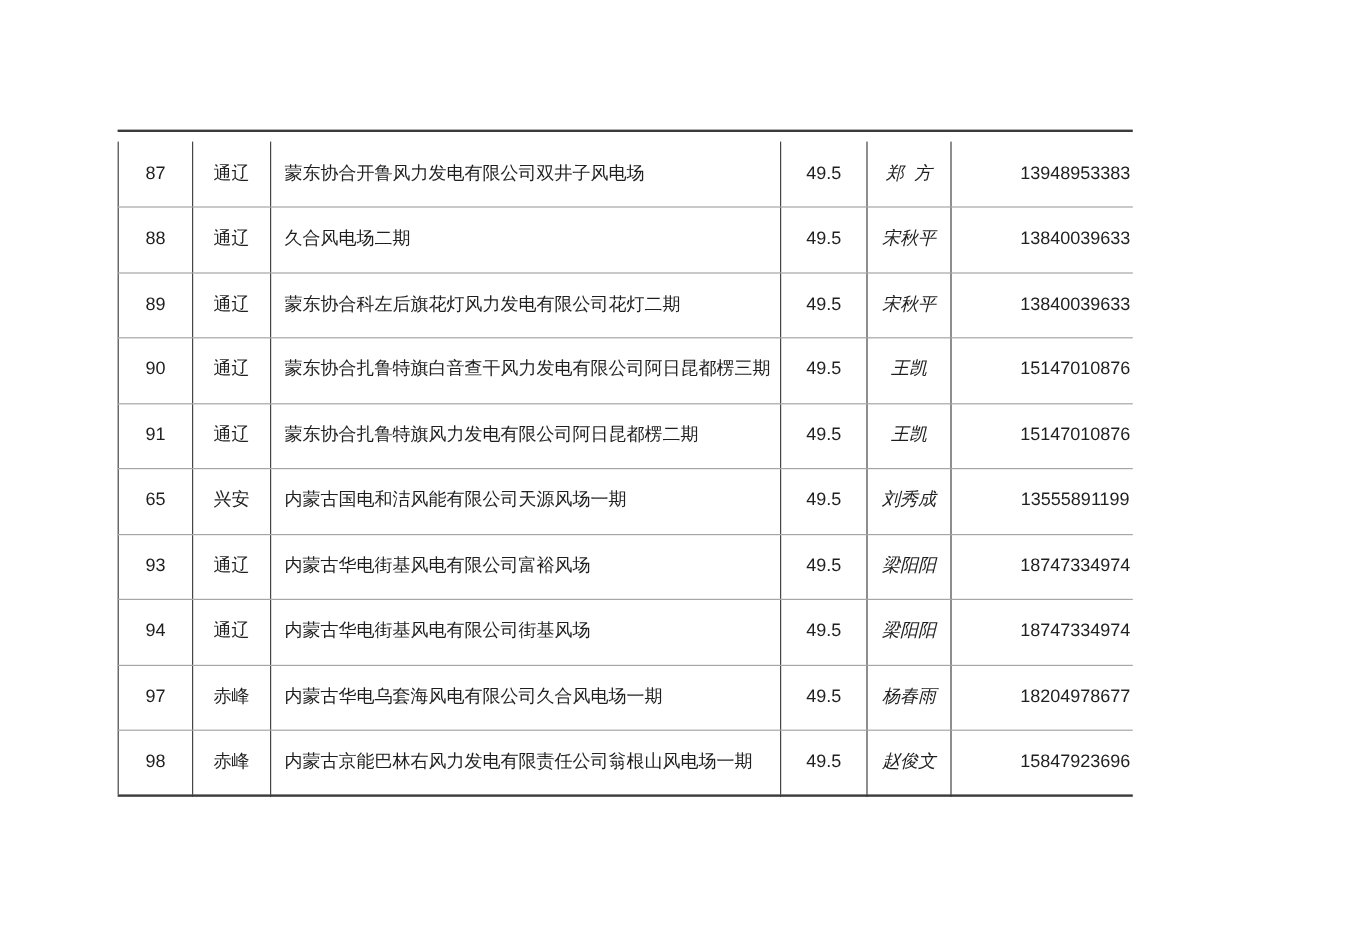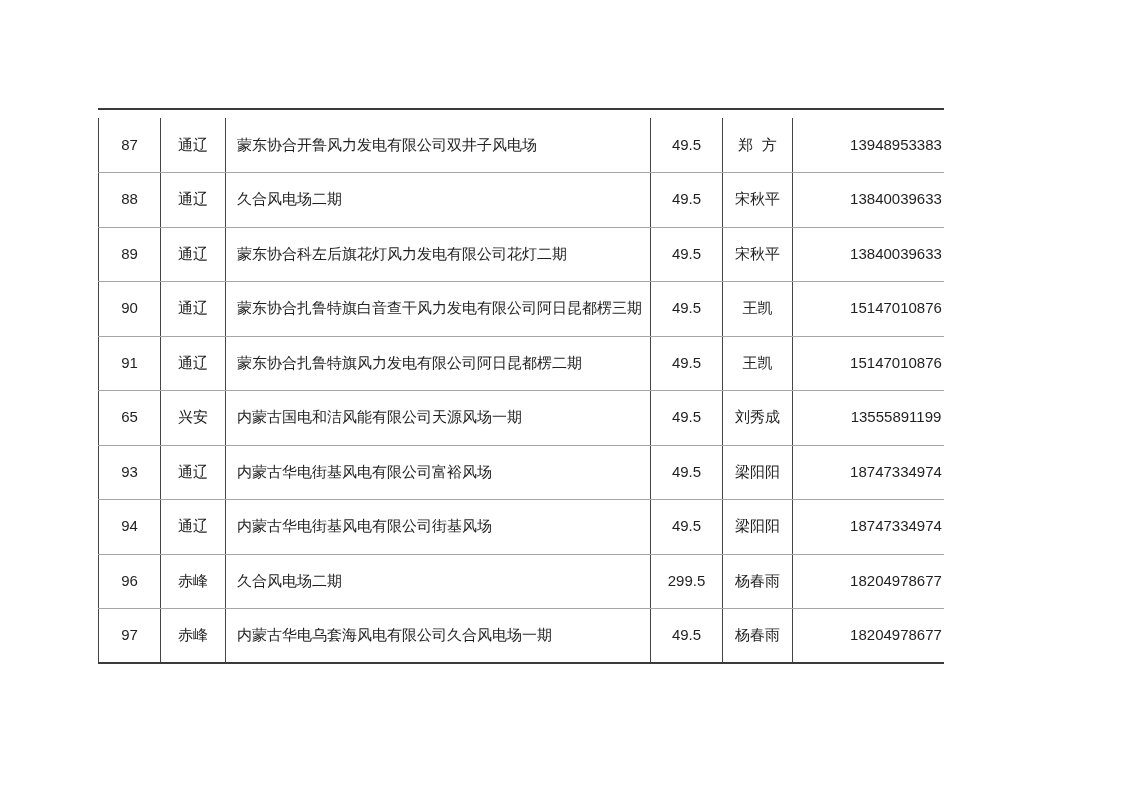"郑 方" table.wind-table td.col-contact { font-style: none -> italic }
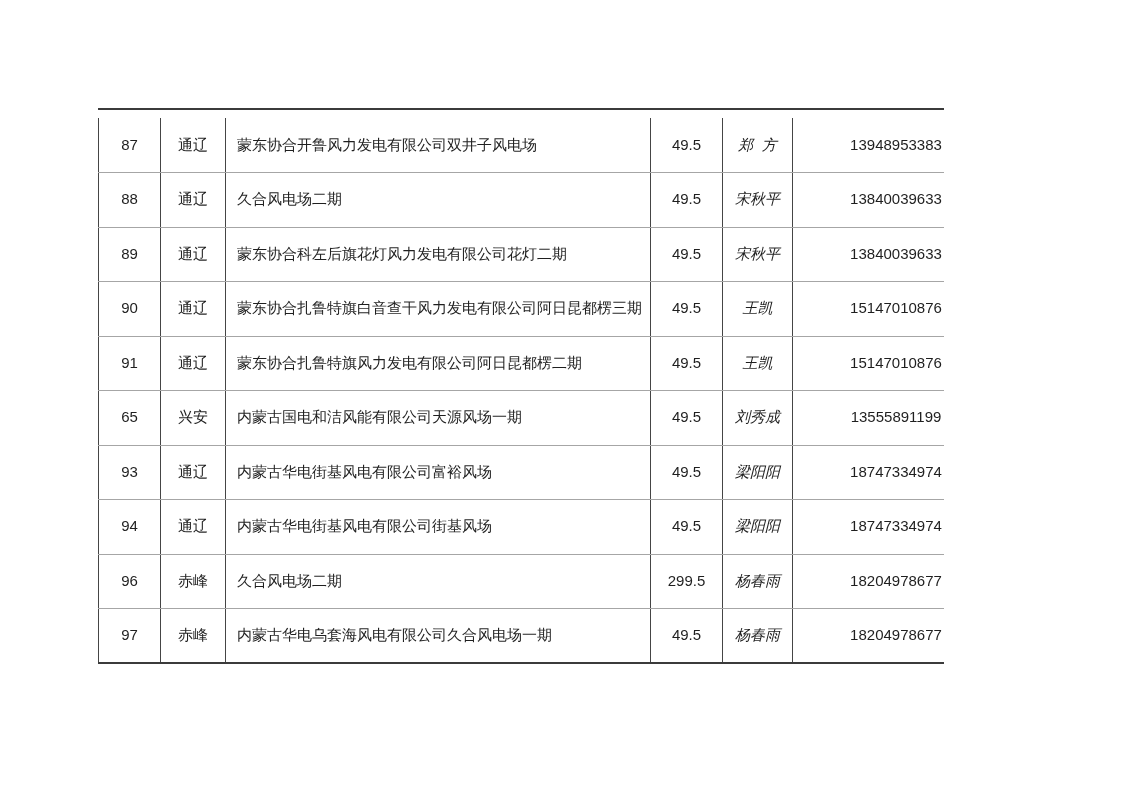"96" tr { html: <tr> <td>96</td> <td>赤峰</td> <td>久合风电场二期</td> <td>299.5</td> <td>杨春雨</td> <td>18204978677</td> </tr> -> none }
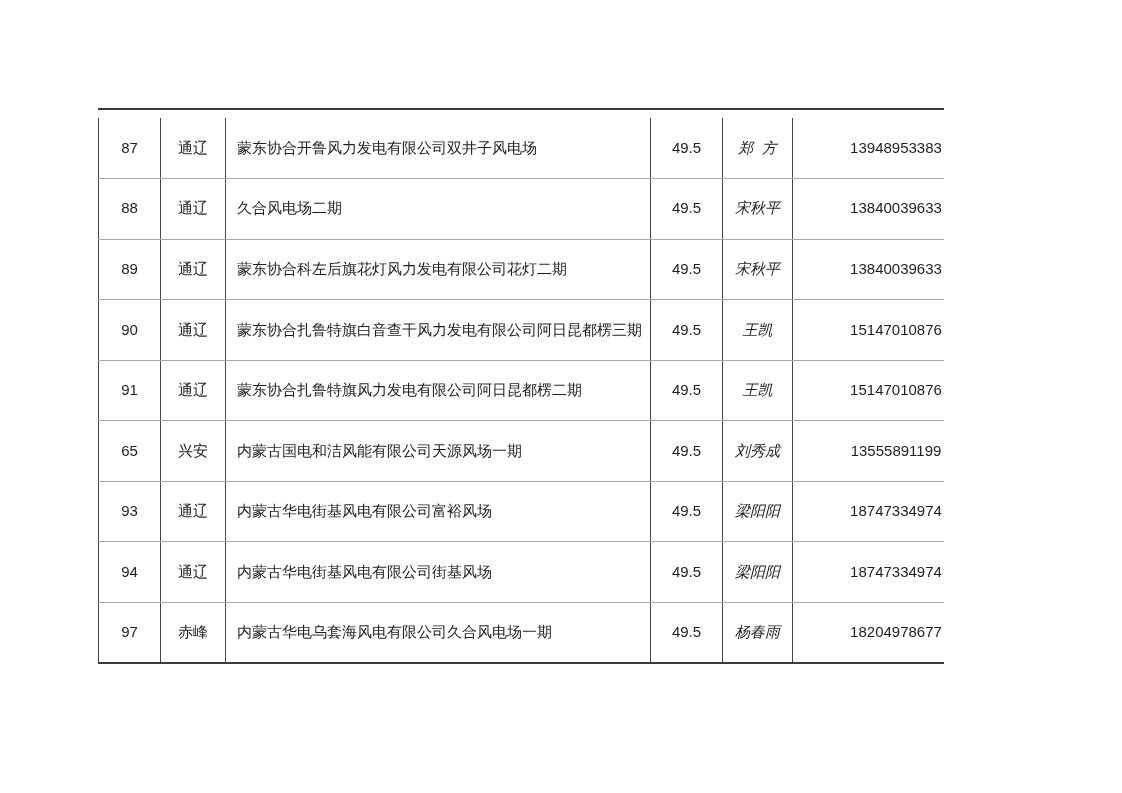"98" tr { html: none -> <tr> <td>98</td> <td>赤峰</td> <td>内蒙古京能巴林右风力发电有限责任公司翁根山风电场一期</td> <td>49.5</td> <td>赵俊文</td> <td>15847923696</td> </tr> }
